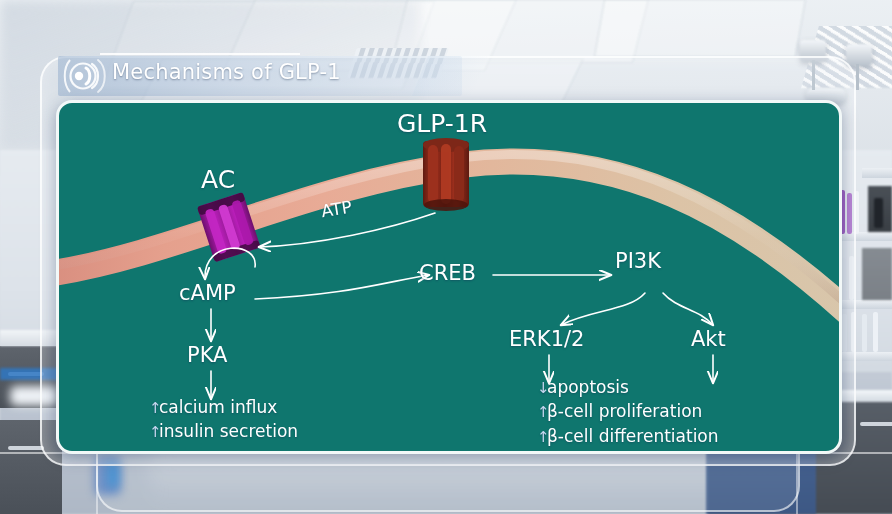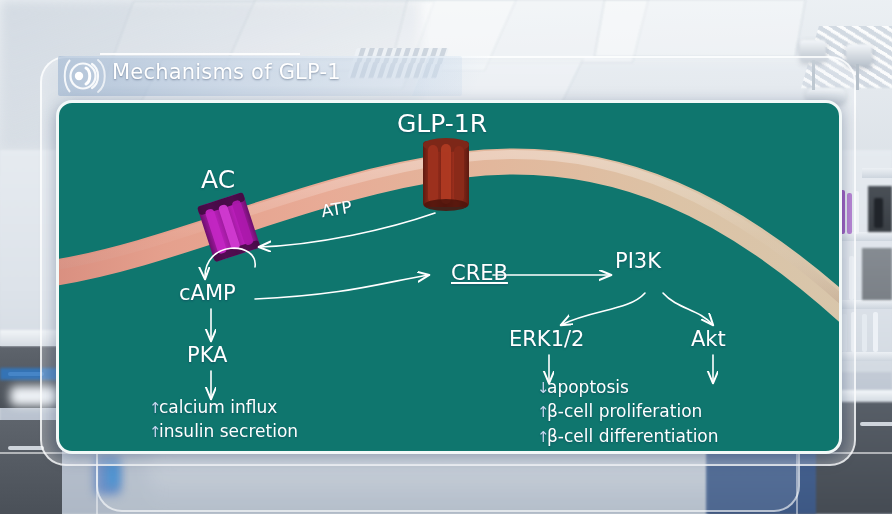"CREB" div.lab { left: 392px -> 360px; text-decoration: underline -> none }
